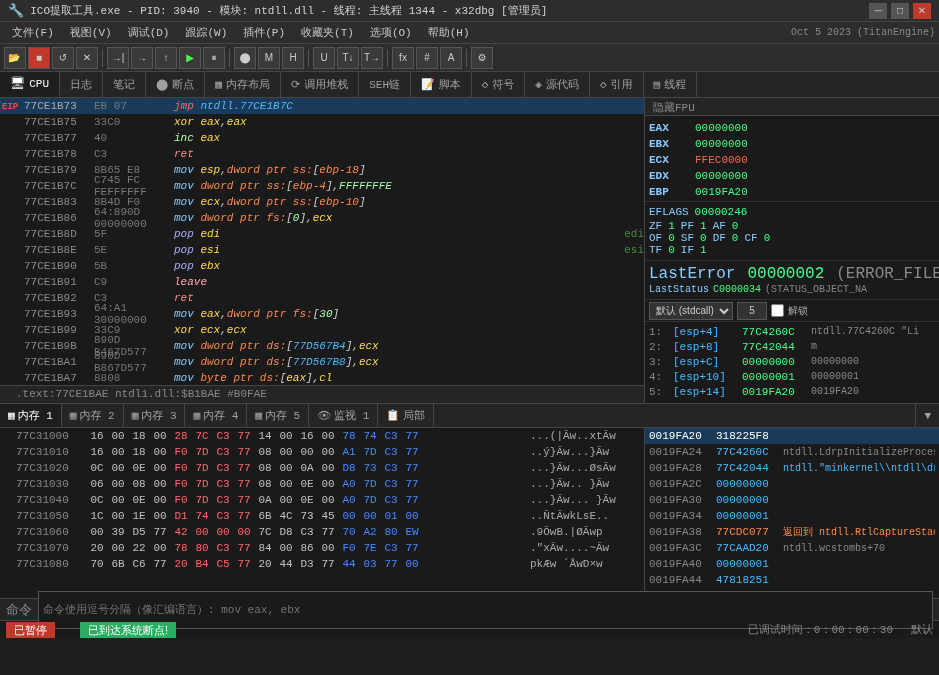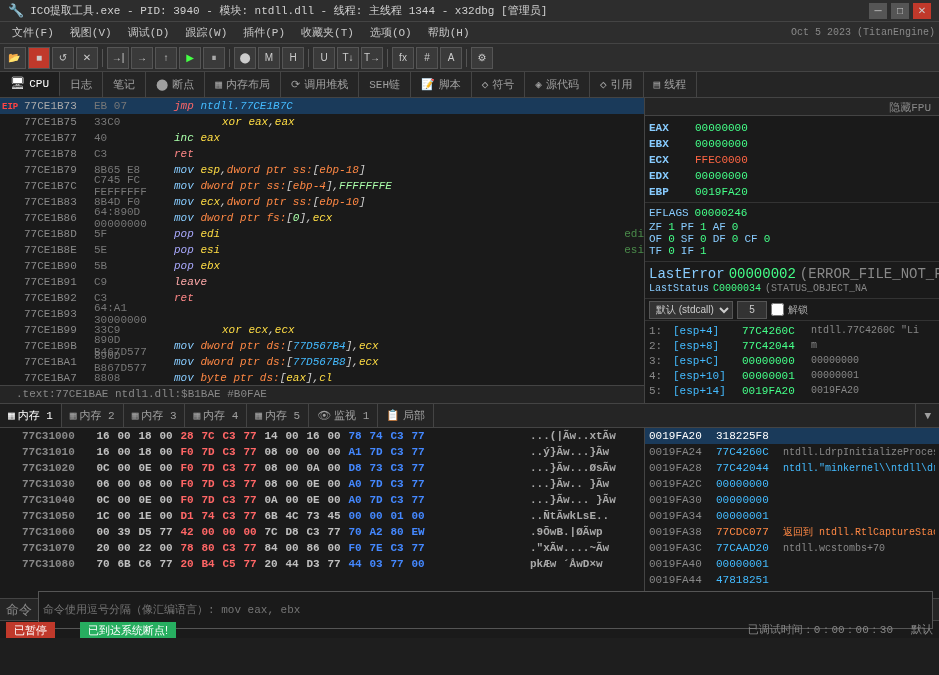"隐藏FPU" #fpu-header { text-align: right -> left }
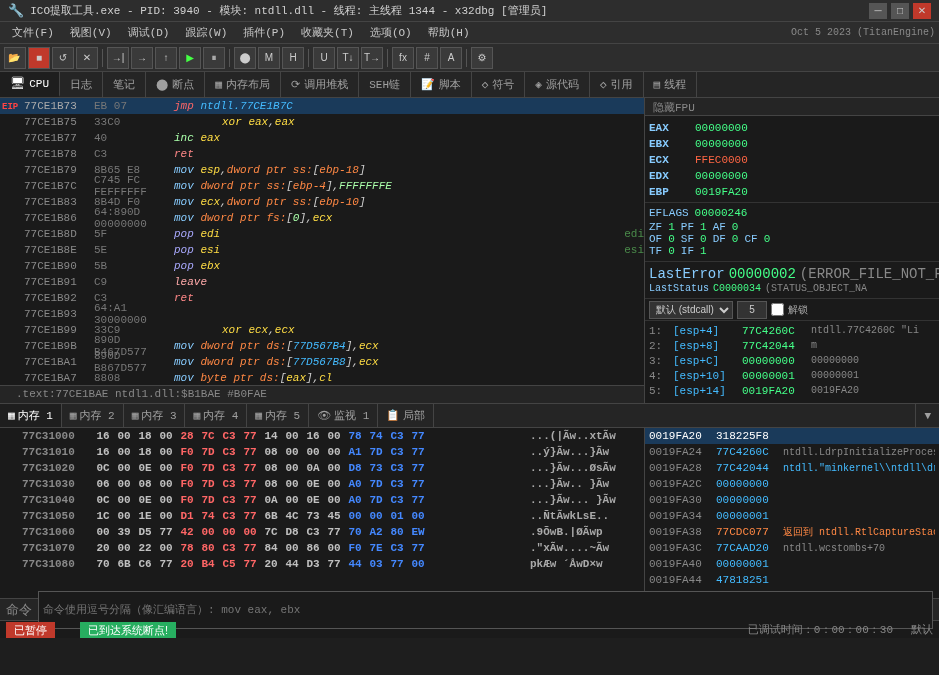"xor" .kw-xor { margin-left: 48px -> none }
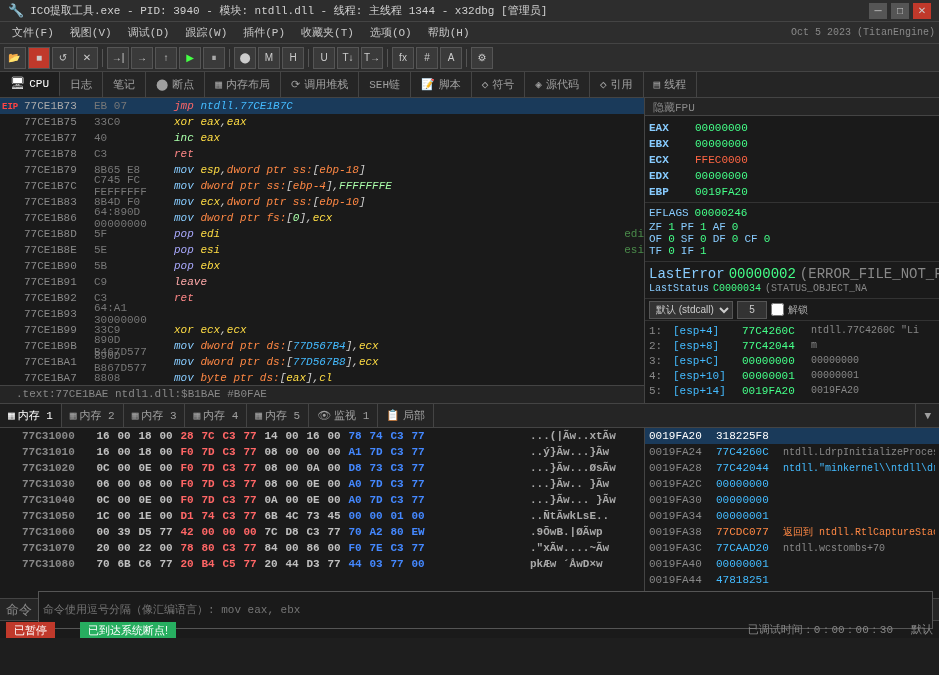"LastError" div { font-size: 14px -> 16px; gap: 4px -> 12px }
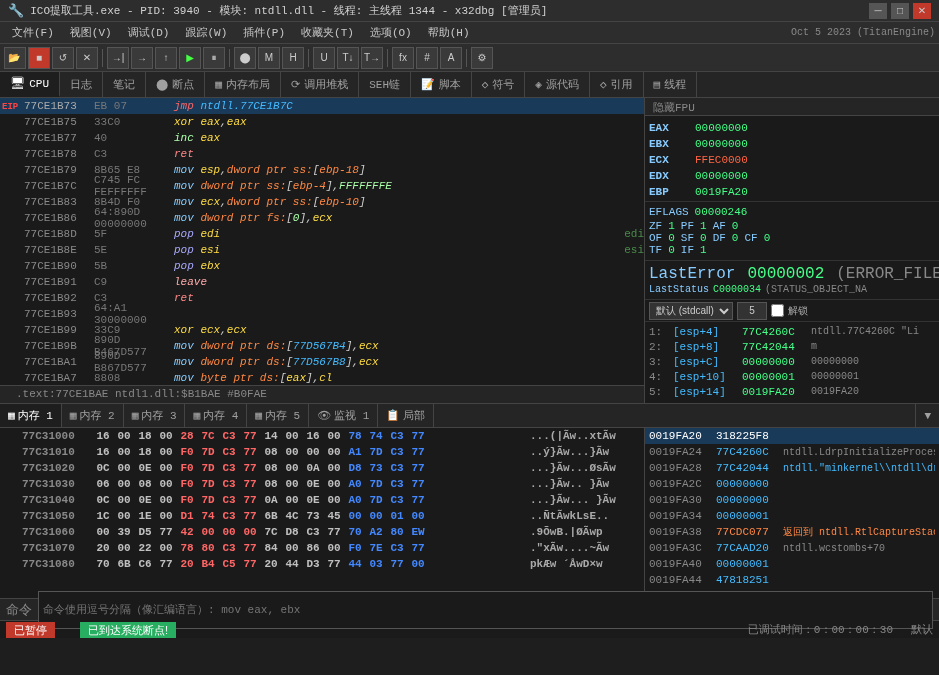"mov eax,dword ptr fs:[30]" div.disasm-instr { html: none -> <div><span>mov</span> <span>eax</span>,<span>dword ptr fs:</span>[<span>30</span>]</div> }
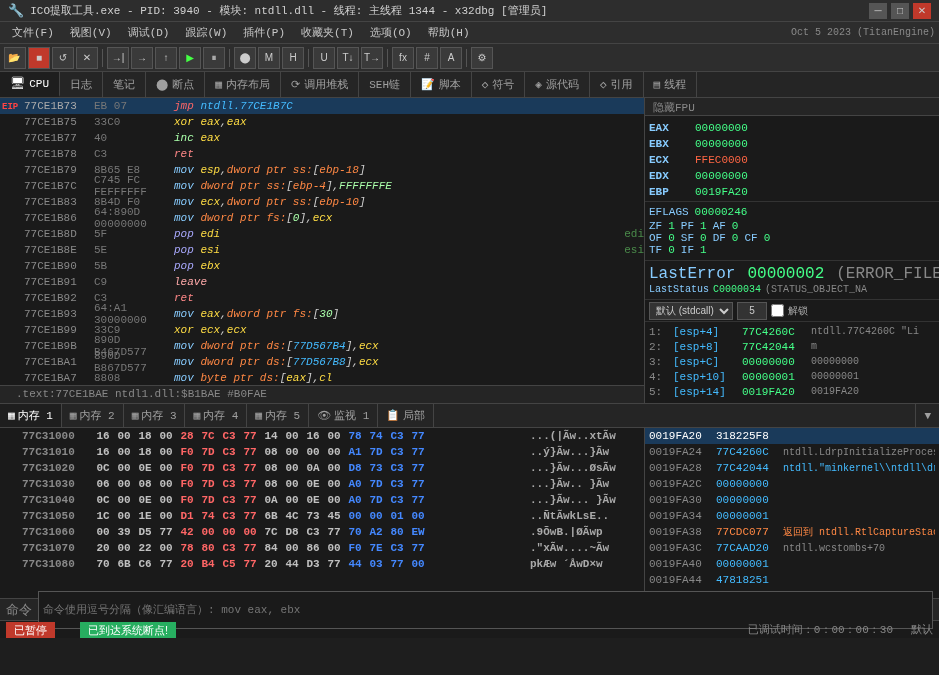"77C31000" .mem-row { font-weight: bold -> none; padding-left: 22px -> 16px }
